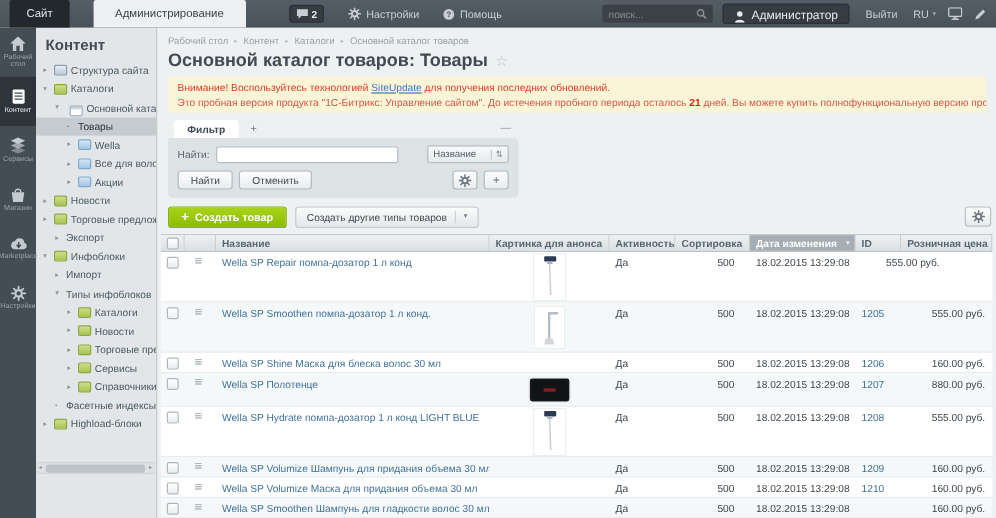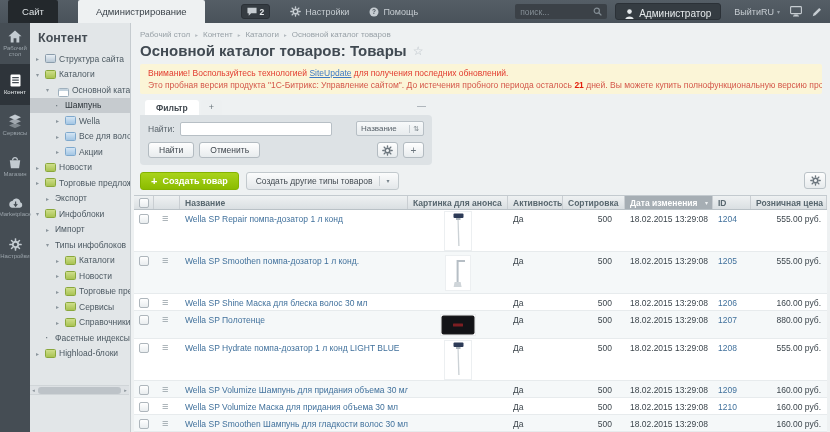"RU" .tlang { margin-left: none -> 13px }
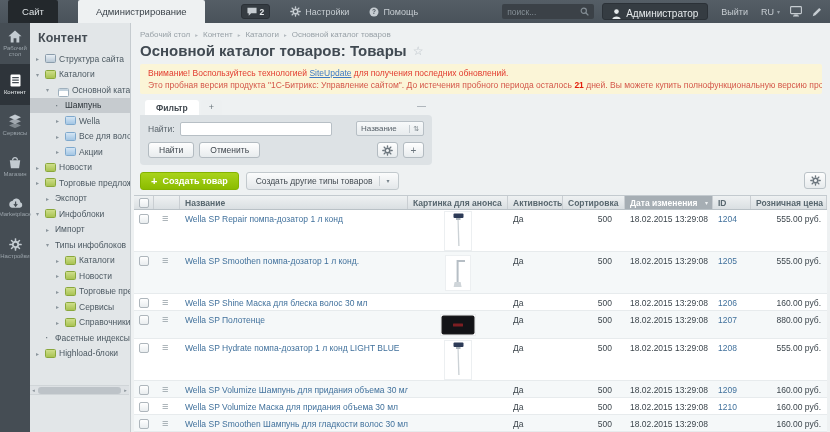"Шампунь" span.t-label { text: Шампунь -> Товары }
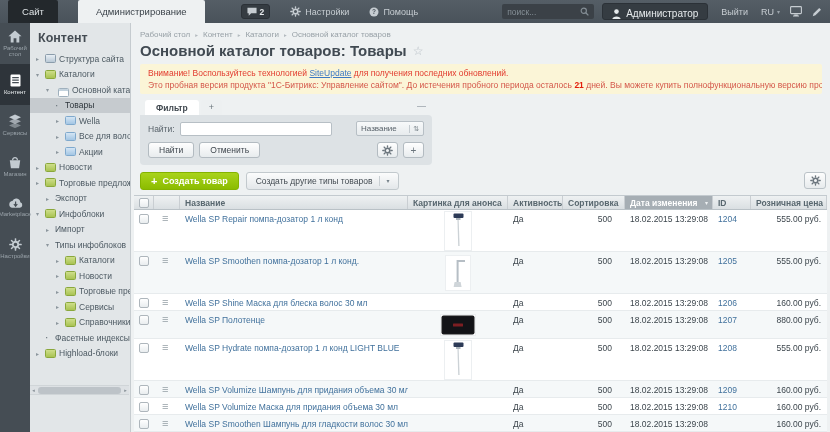"1204" div.td { html: <div><a>1204</a></div> -> none }
